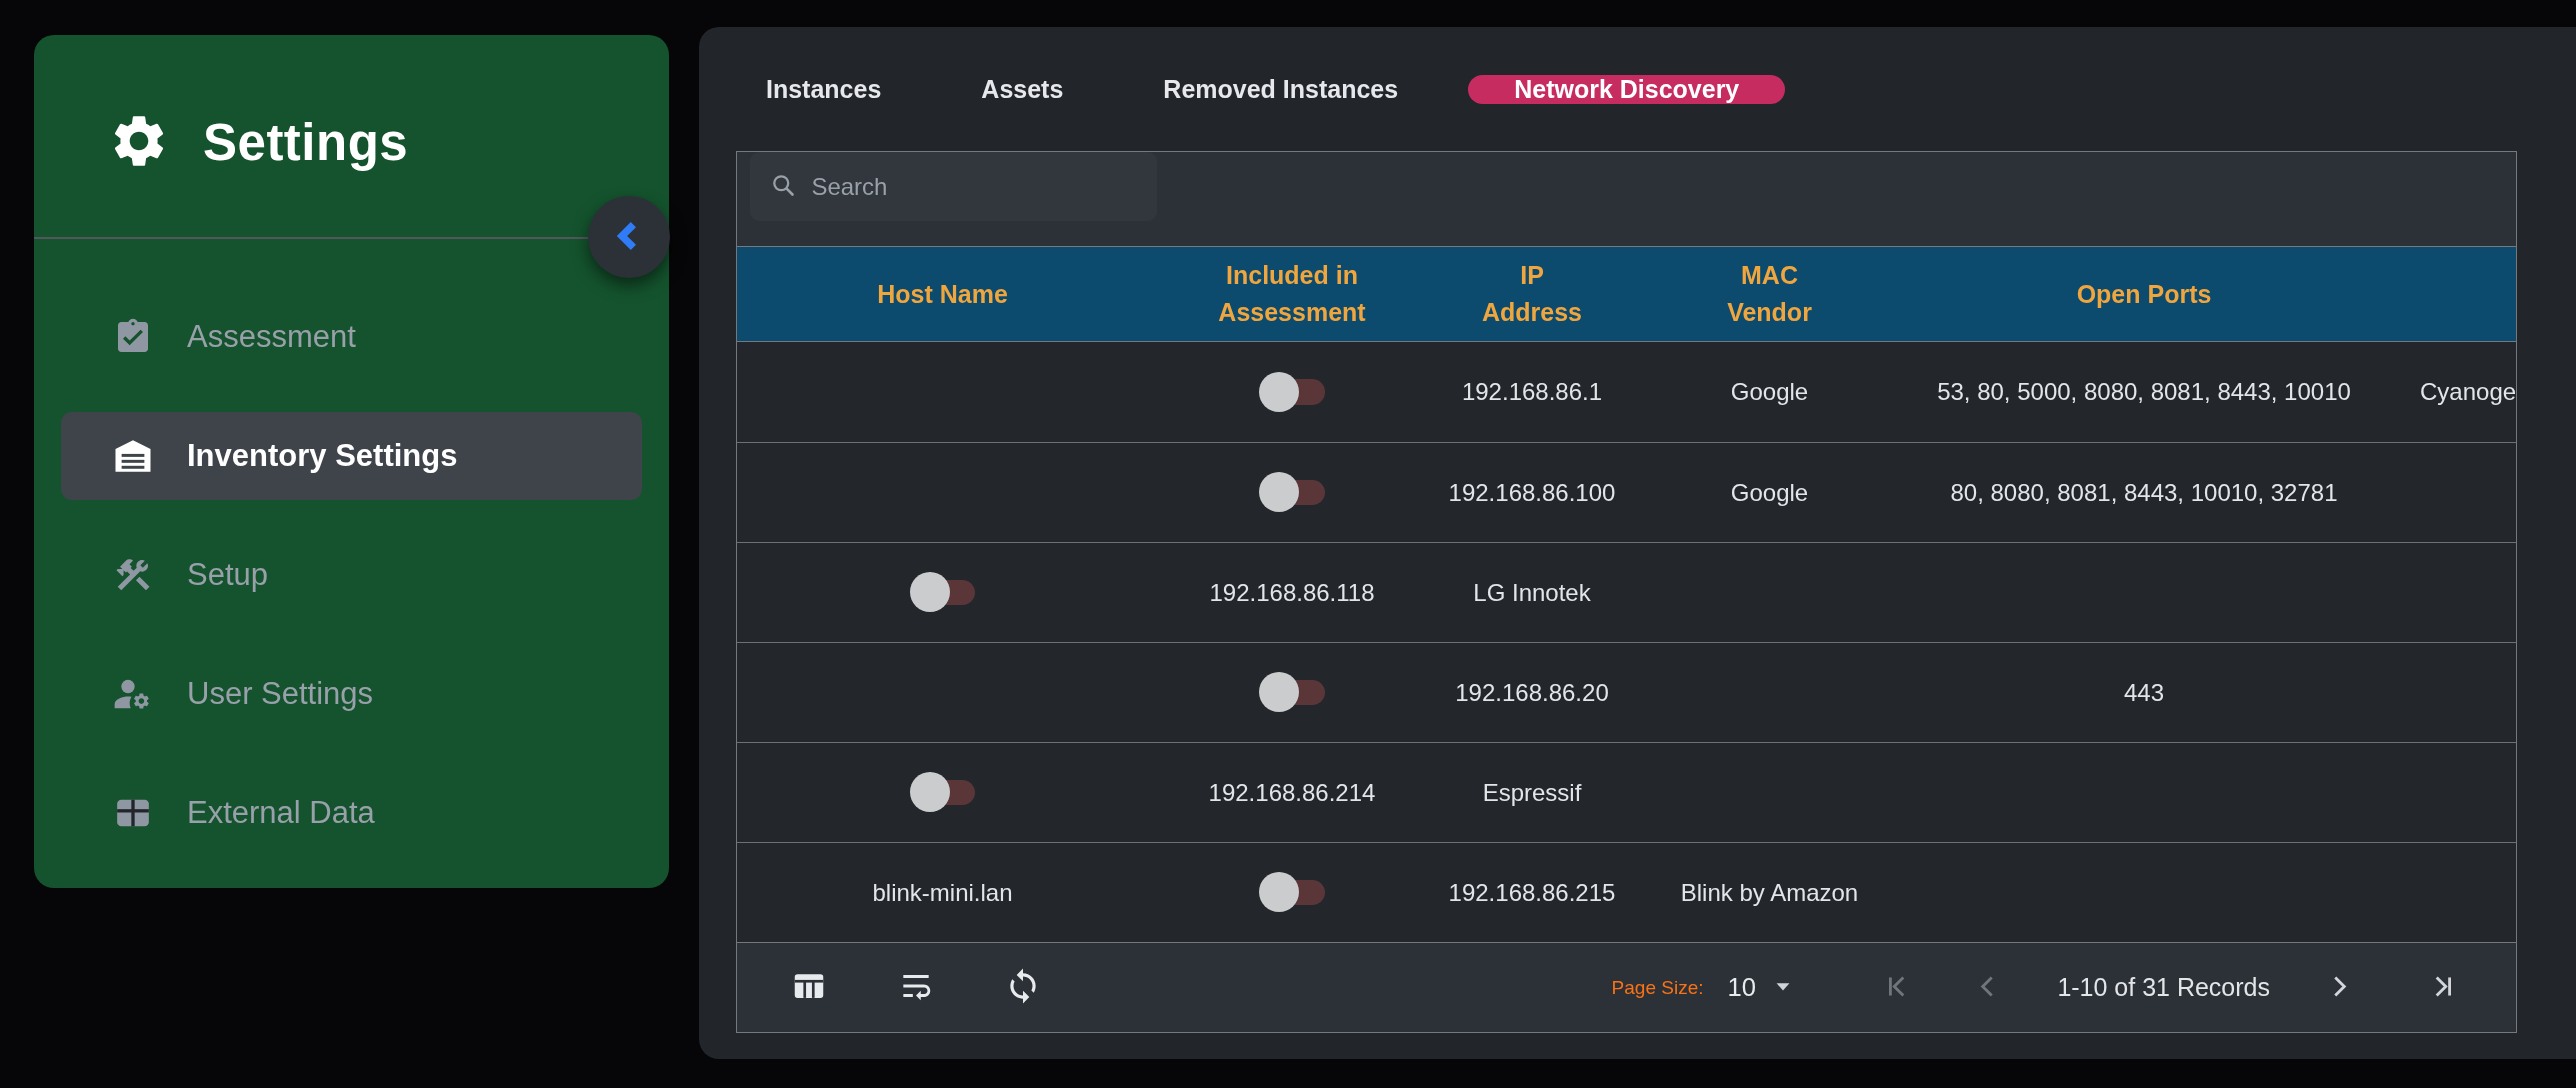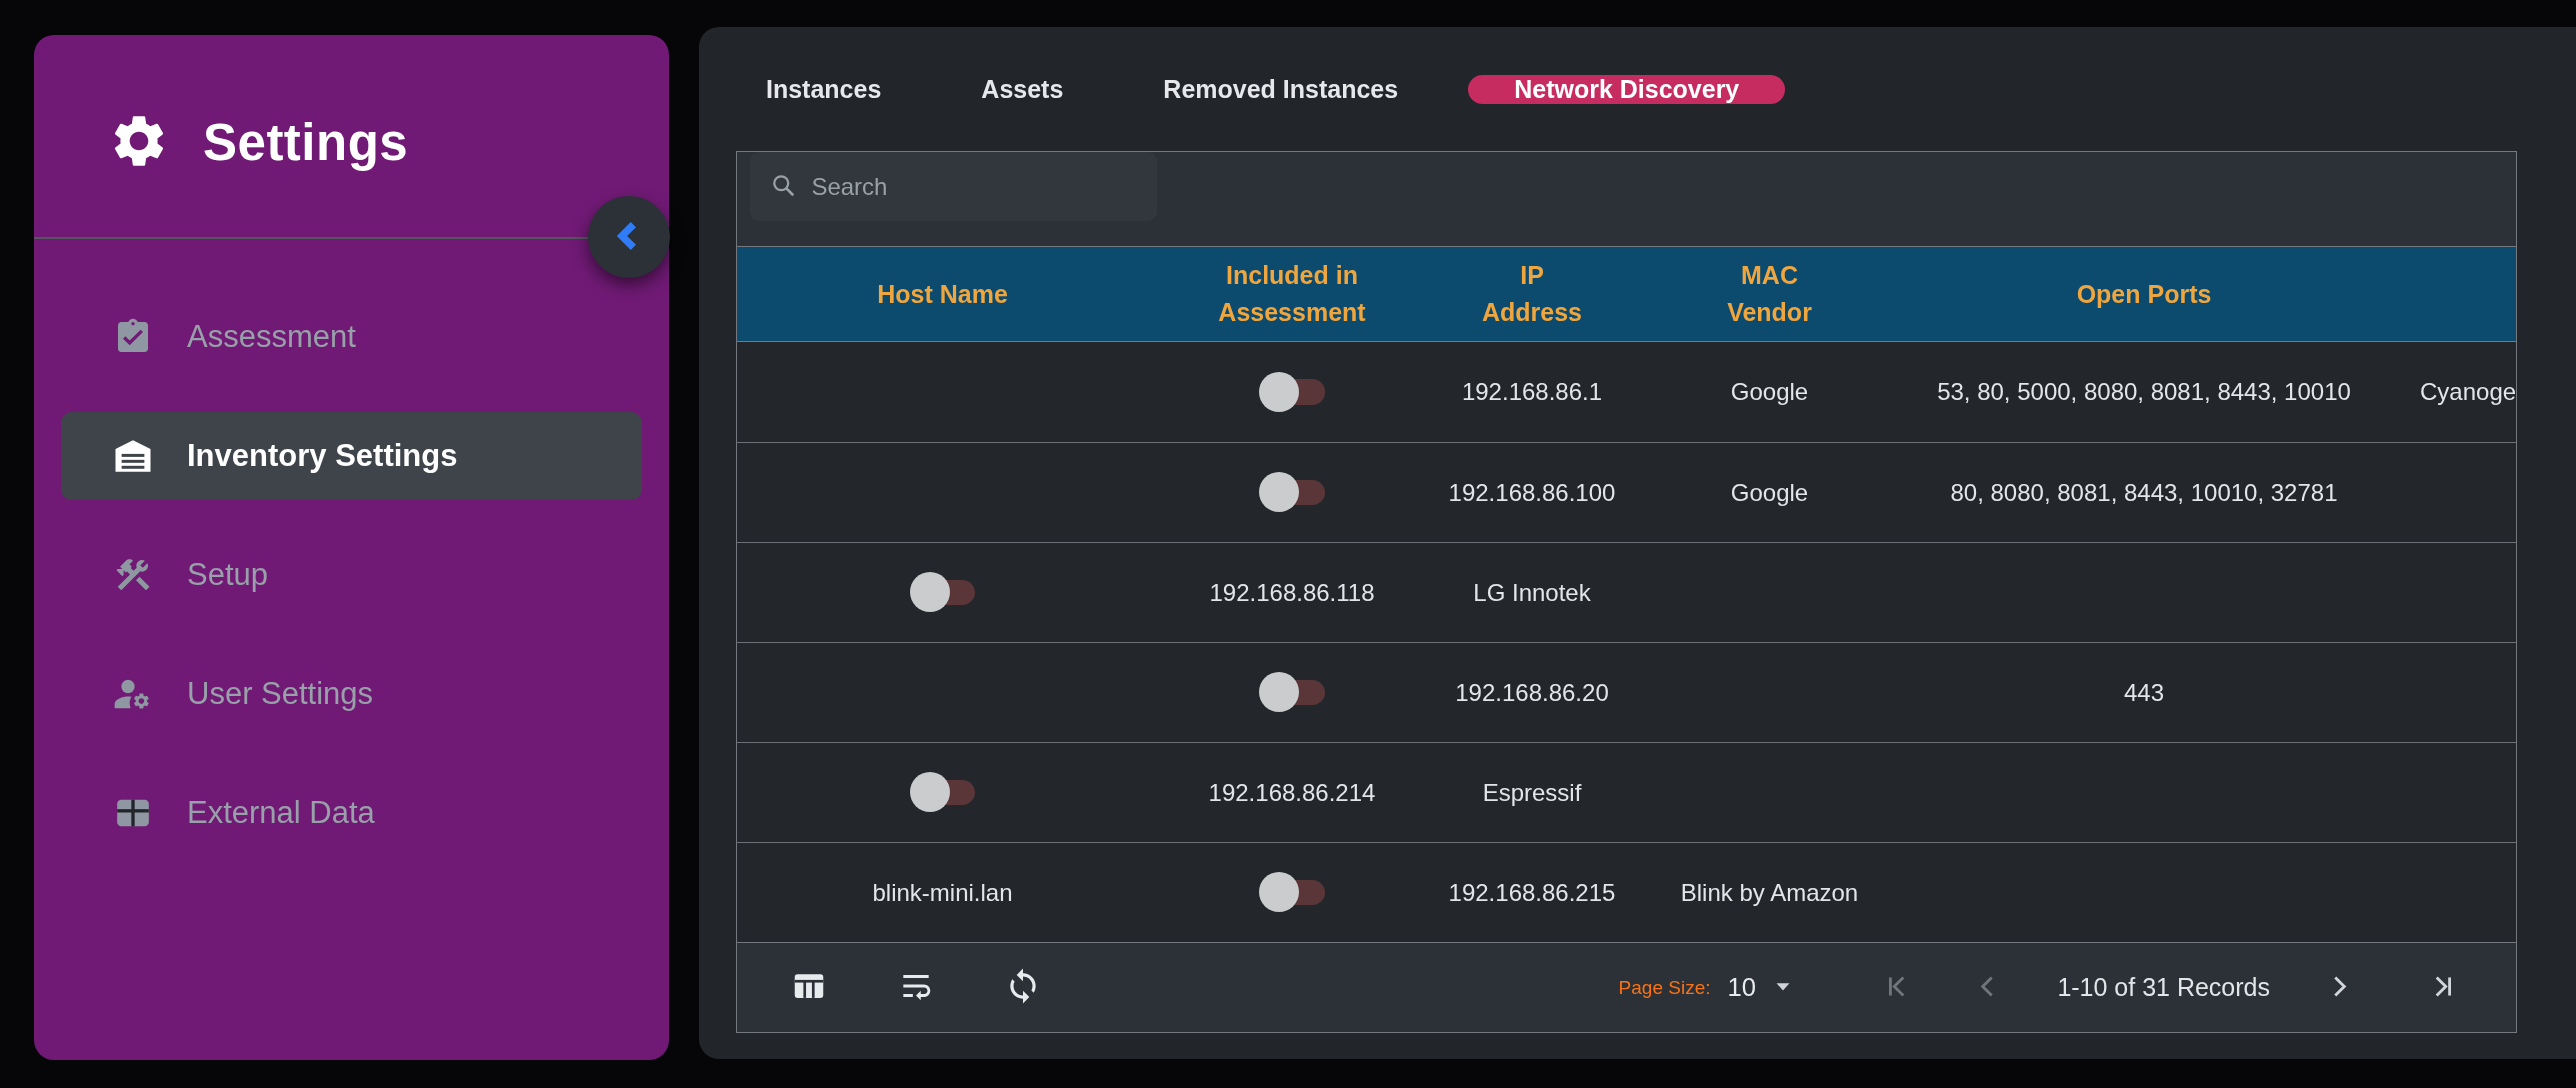"Settings" .sidebar { background: #701a75 -> #14532d; height: 1025px -> 853px }
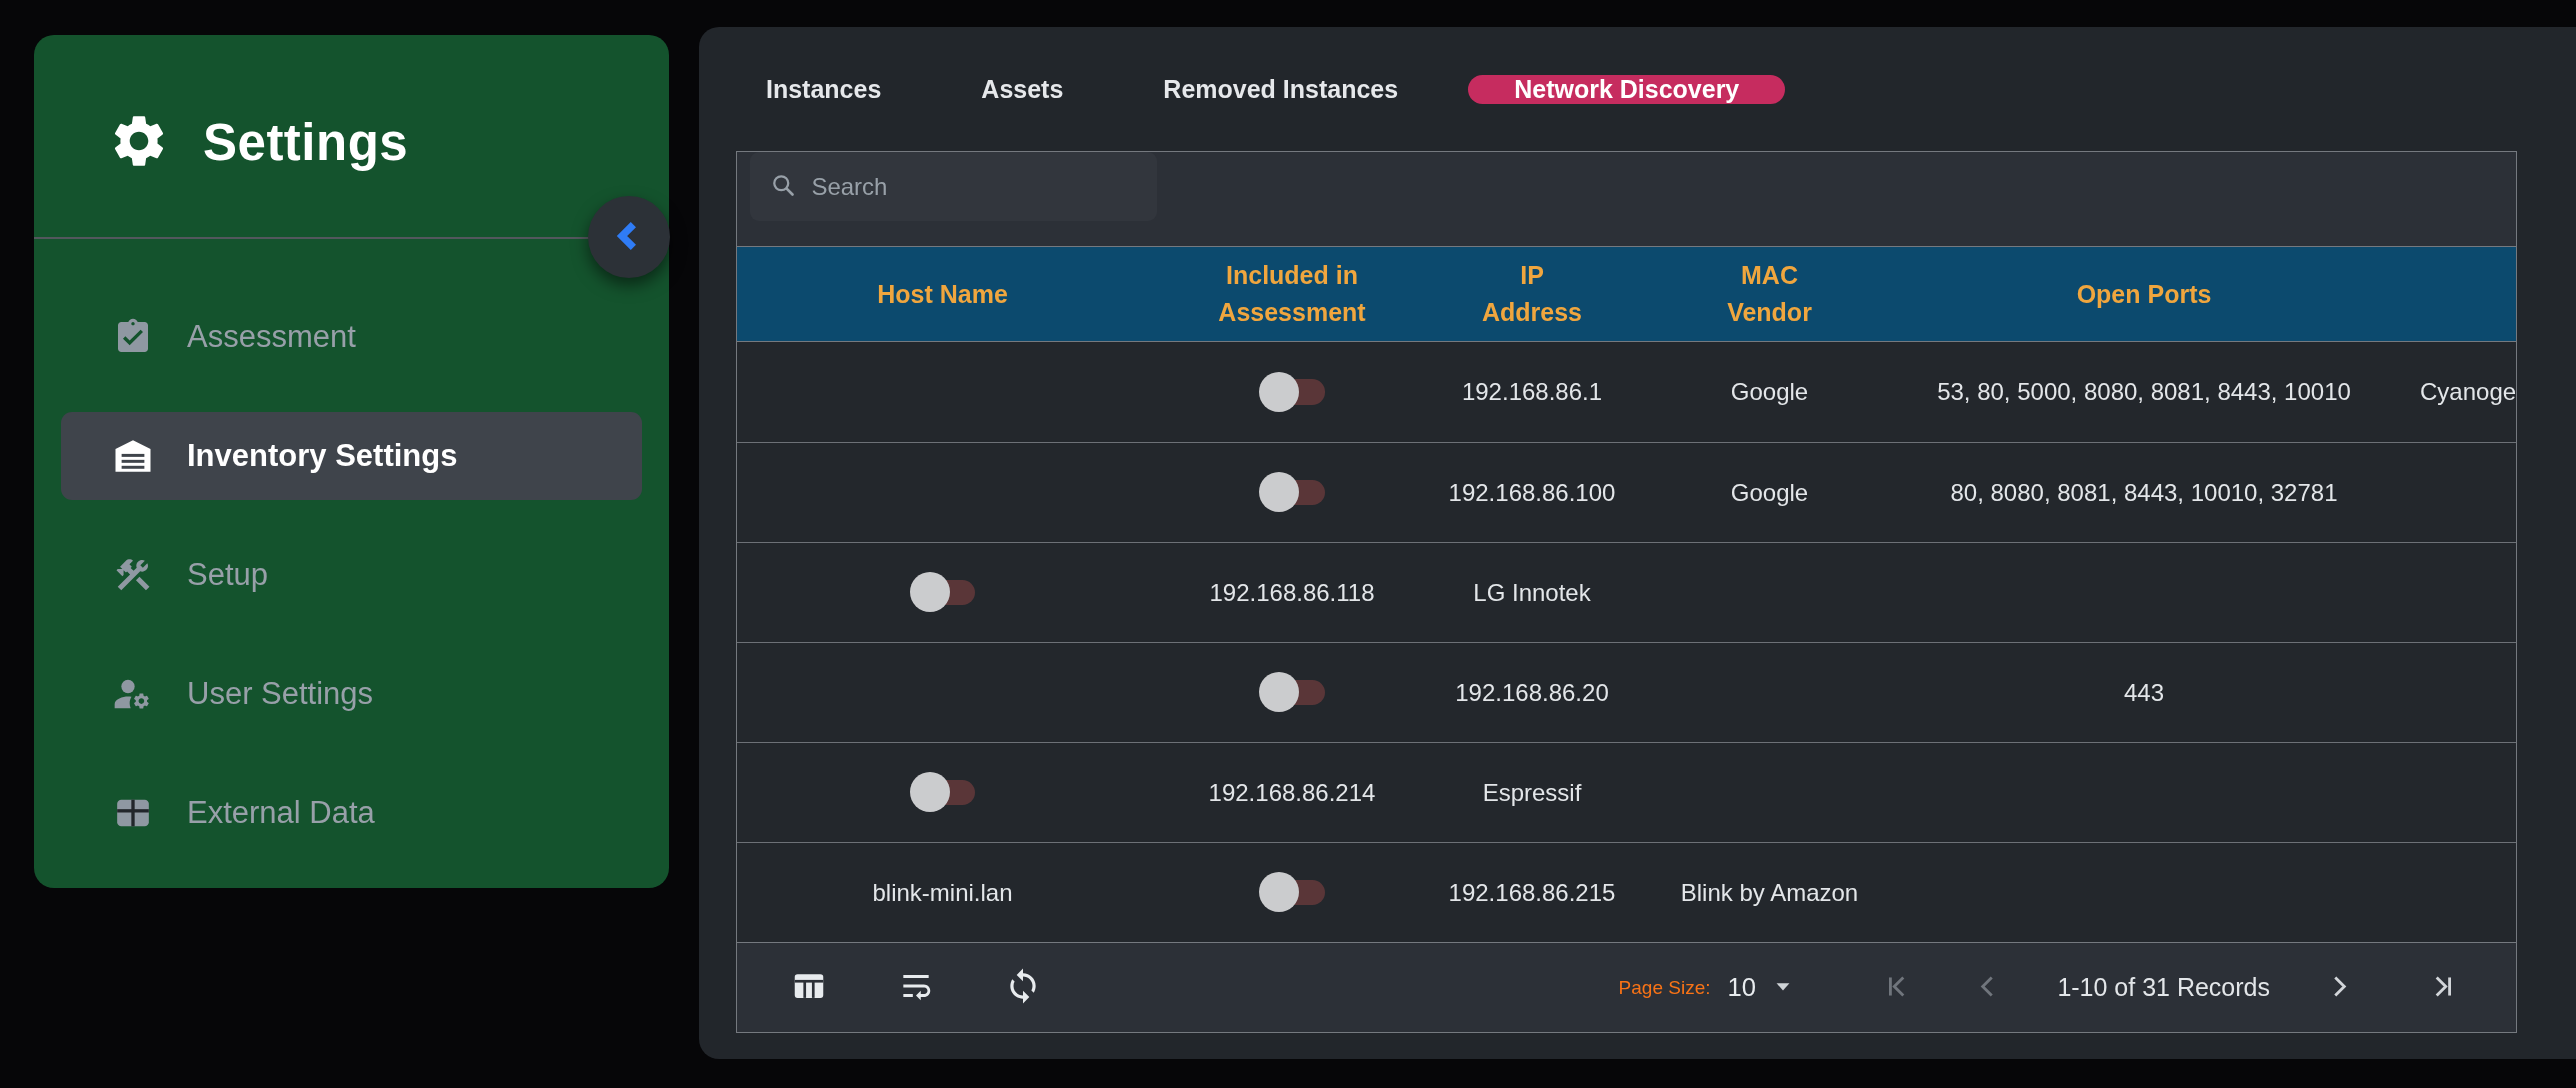"10" .ps-select { margin-left: 17px -> 24px }
